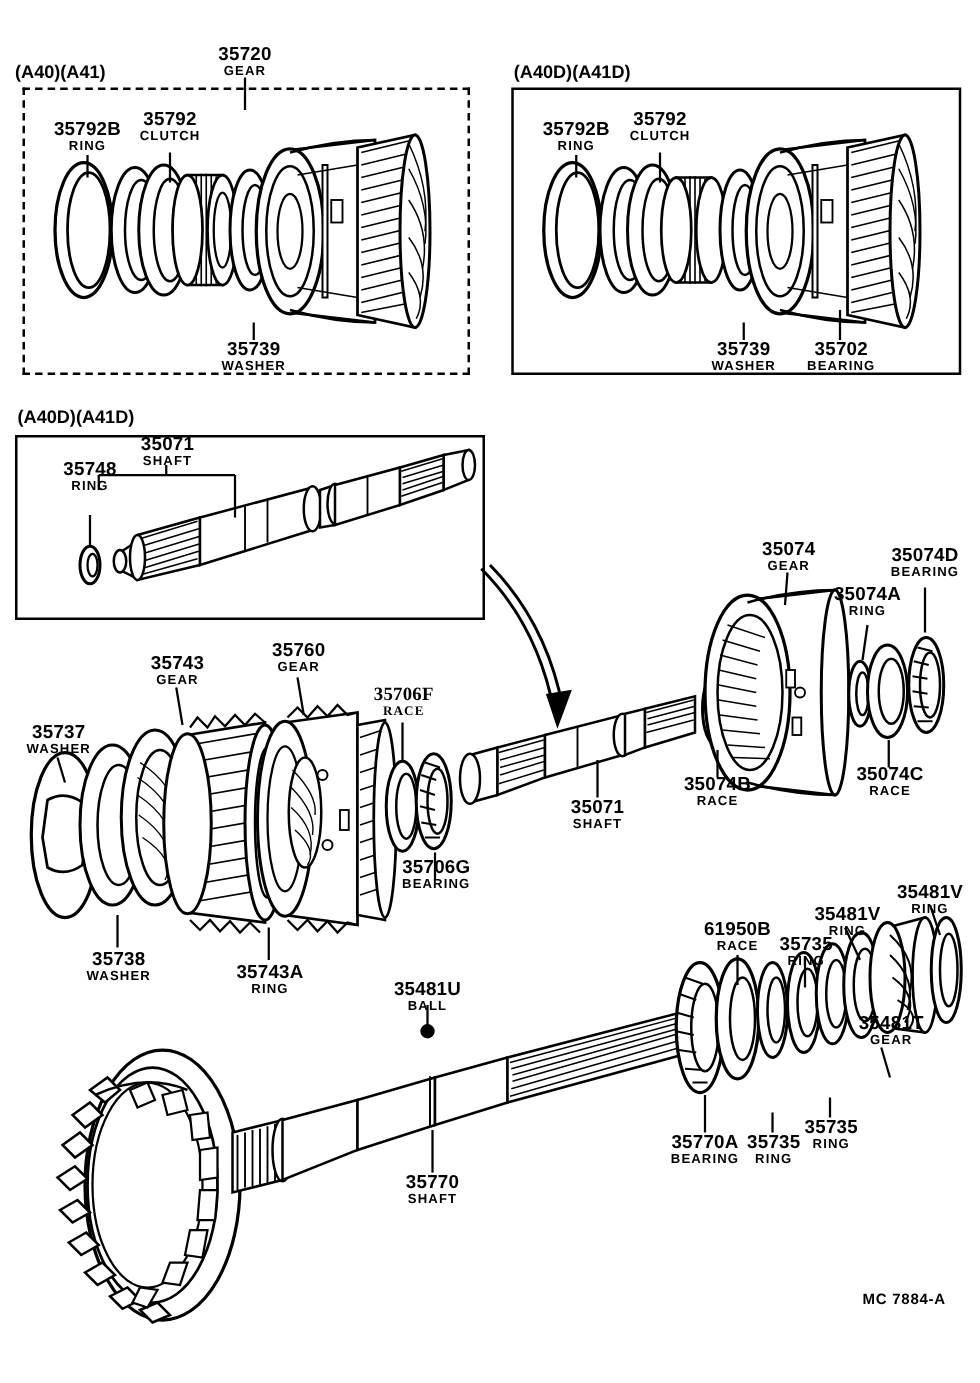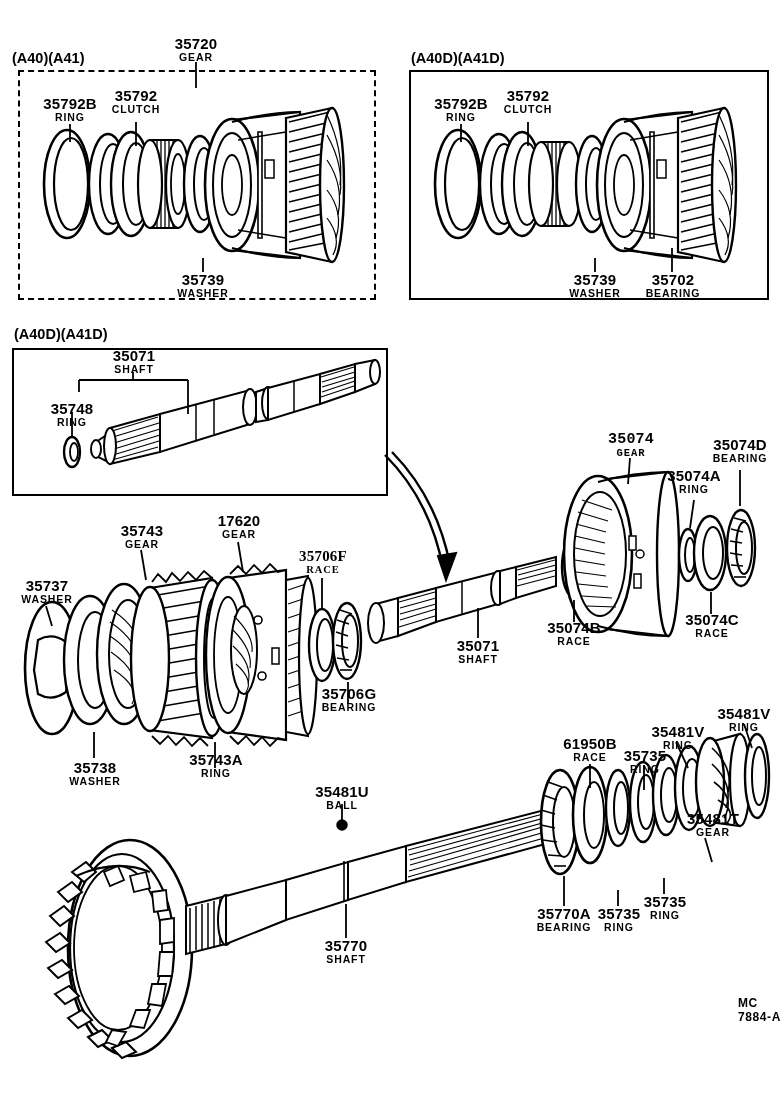"35748" div.lbl { top: 401px -> 368px }
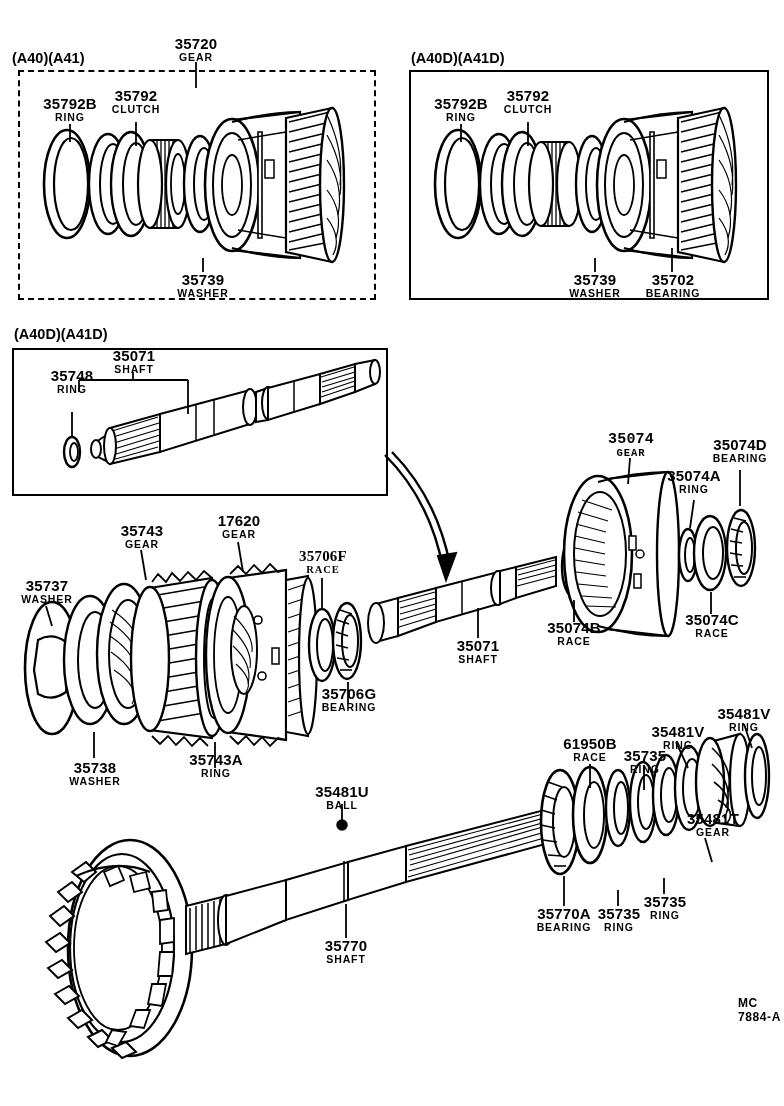"35074" div.lbl { font-family: Liberation Mono, monospace -> none }
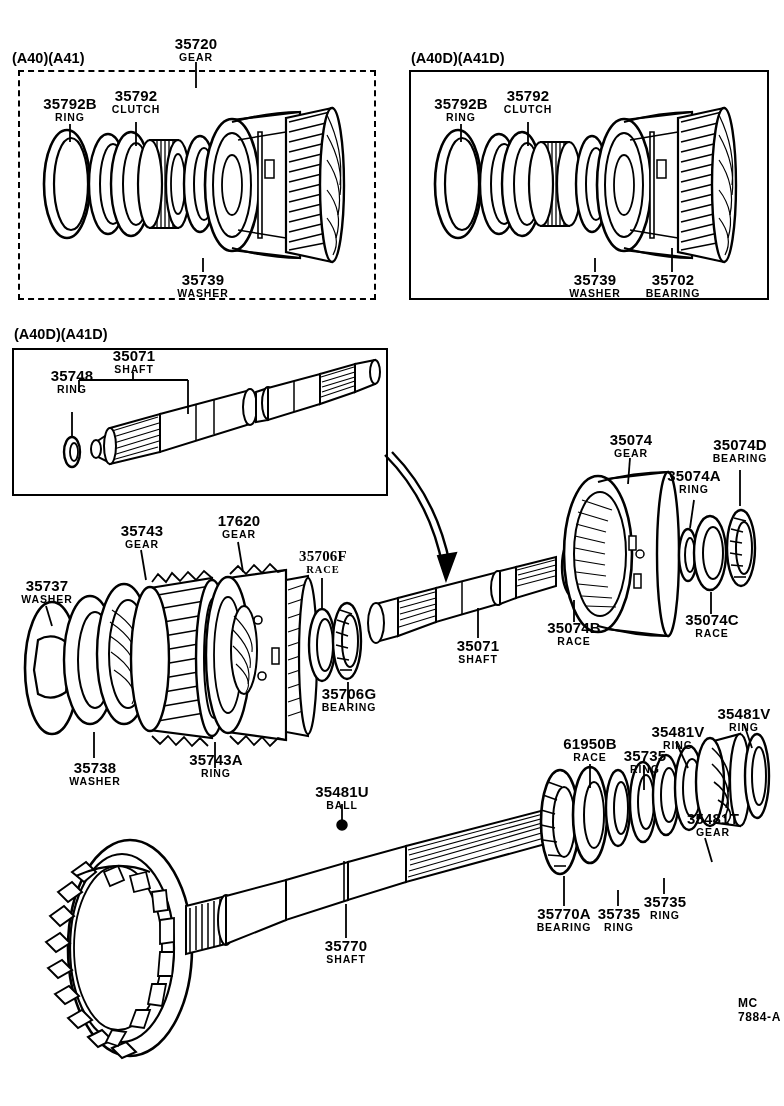"17620" span.num { text: 17620 -> 35760 }
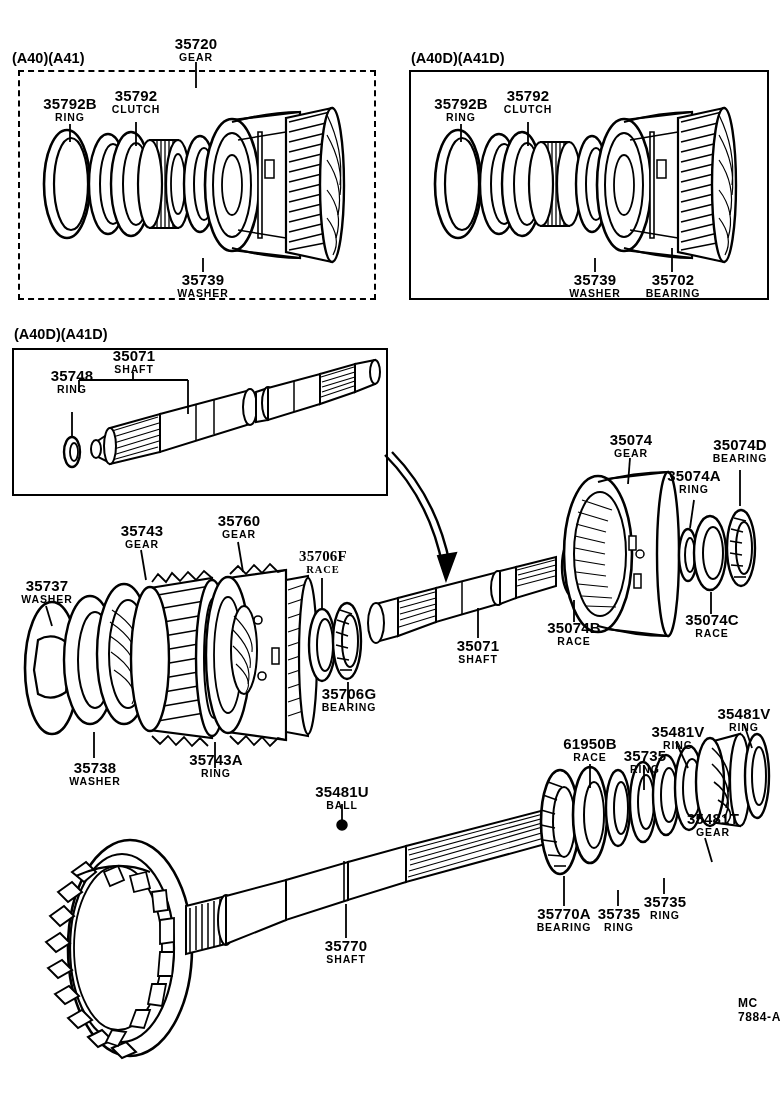"35743A" div.lbl { top: 752px -> 770px }
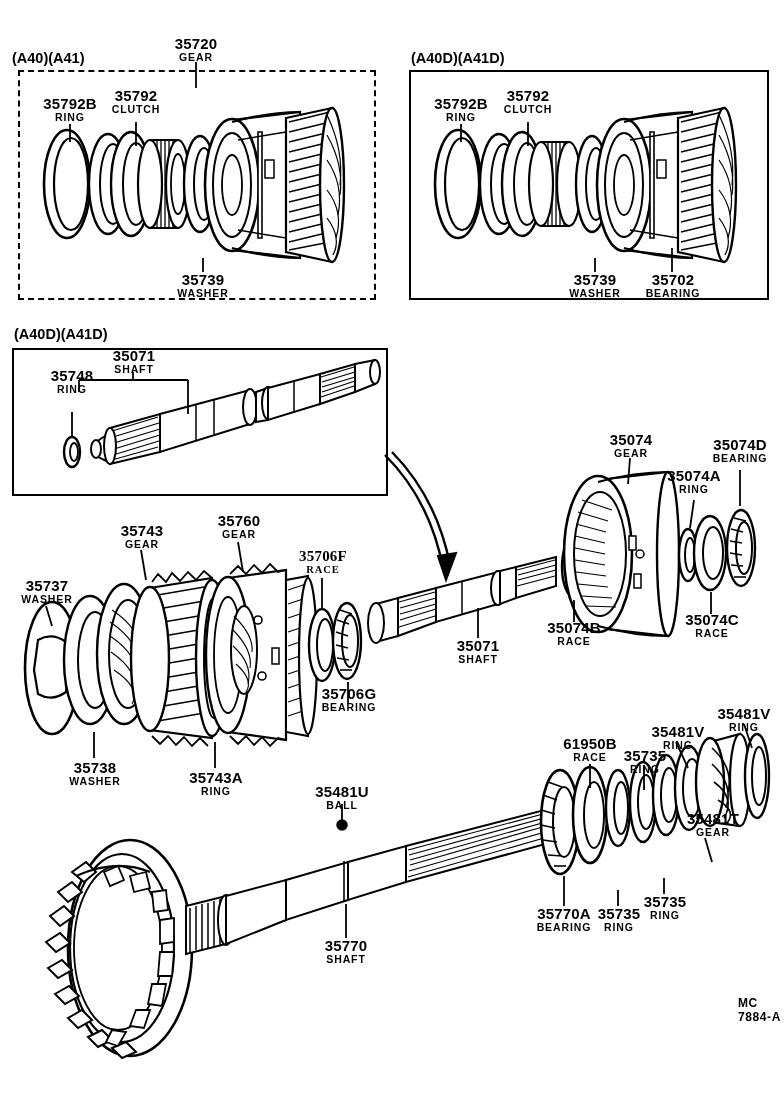"MC 7884-A" div.footer { margin-left: 48px -> none; top: 996px -> 1032px }
